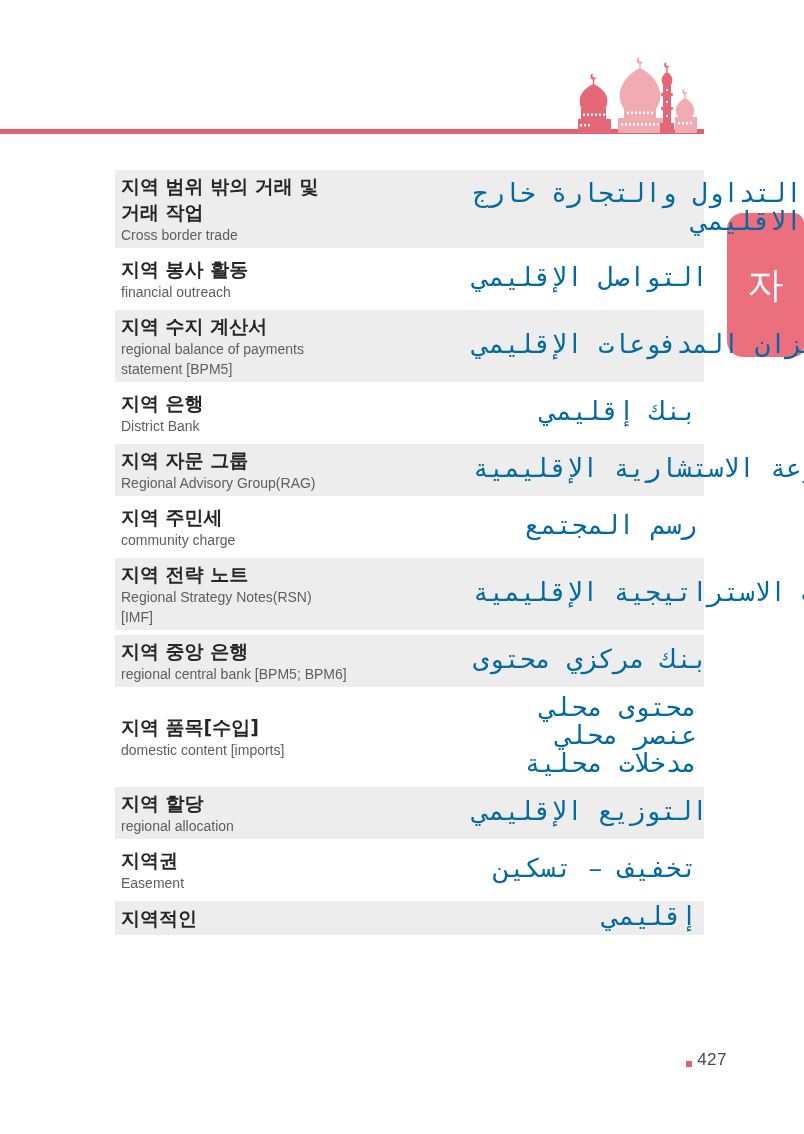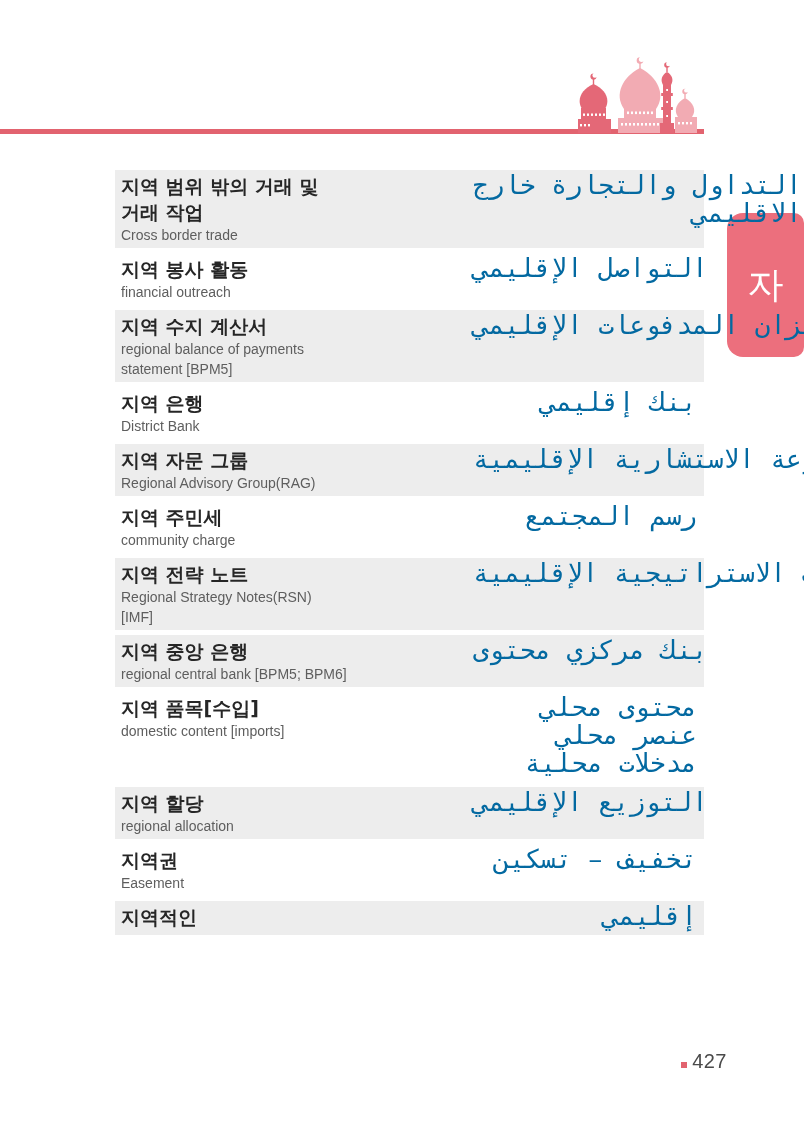"지역 범위 밖의 거래 및" .row { align-items: flex-start -> center }
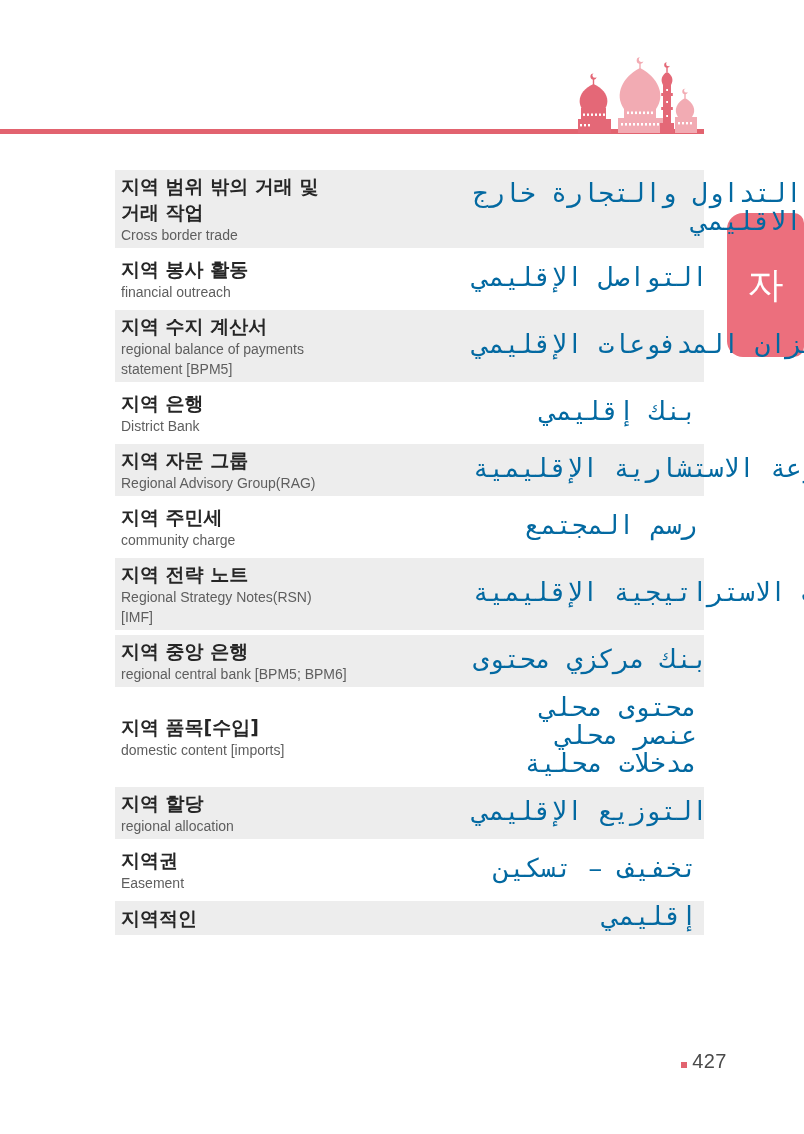"427" .page-num .num { font-size: 20px -> 17px }
